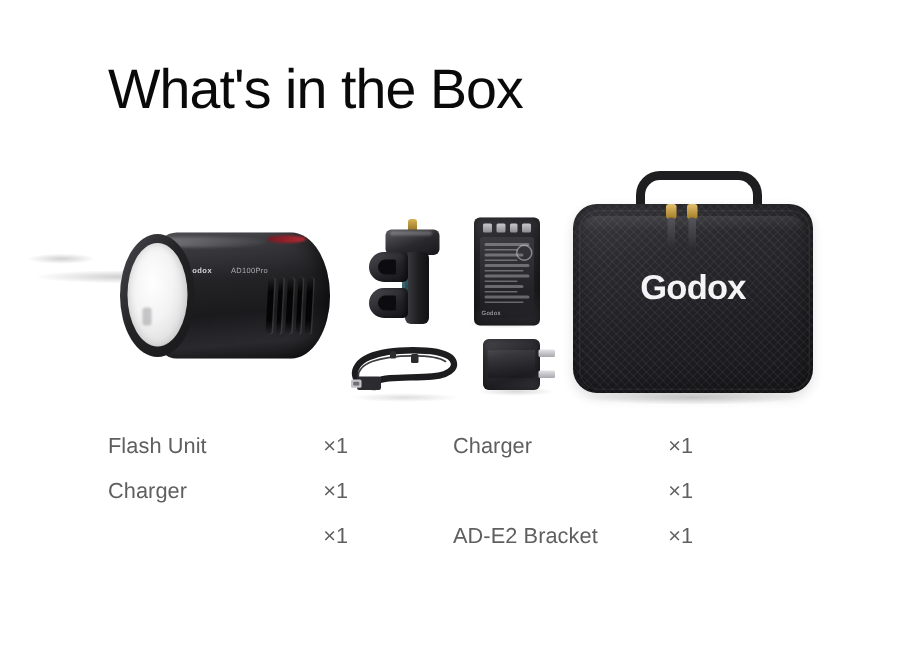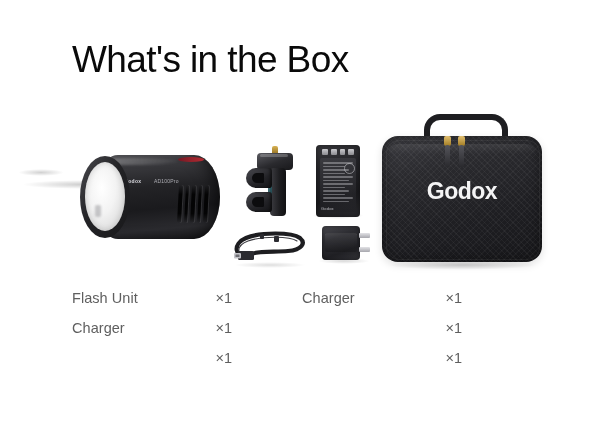"AD-E2 Bracket" span.item-label { html: none -> <span>AD-E2 Bracket</span> }
